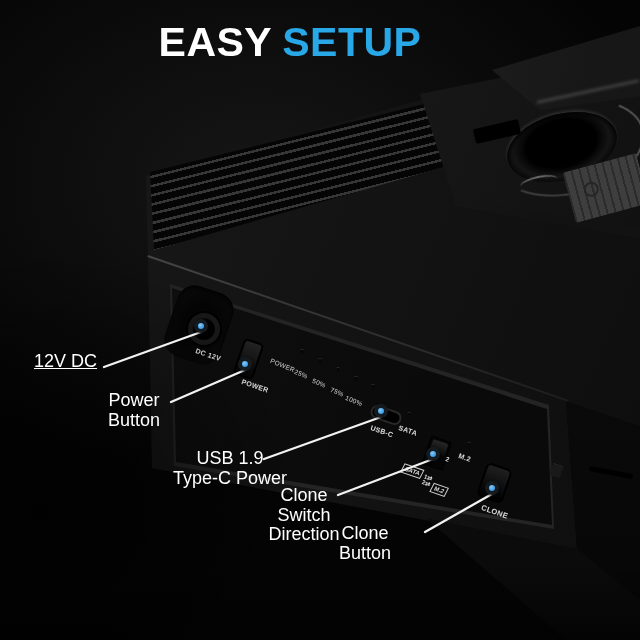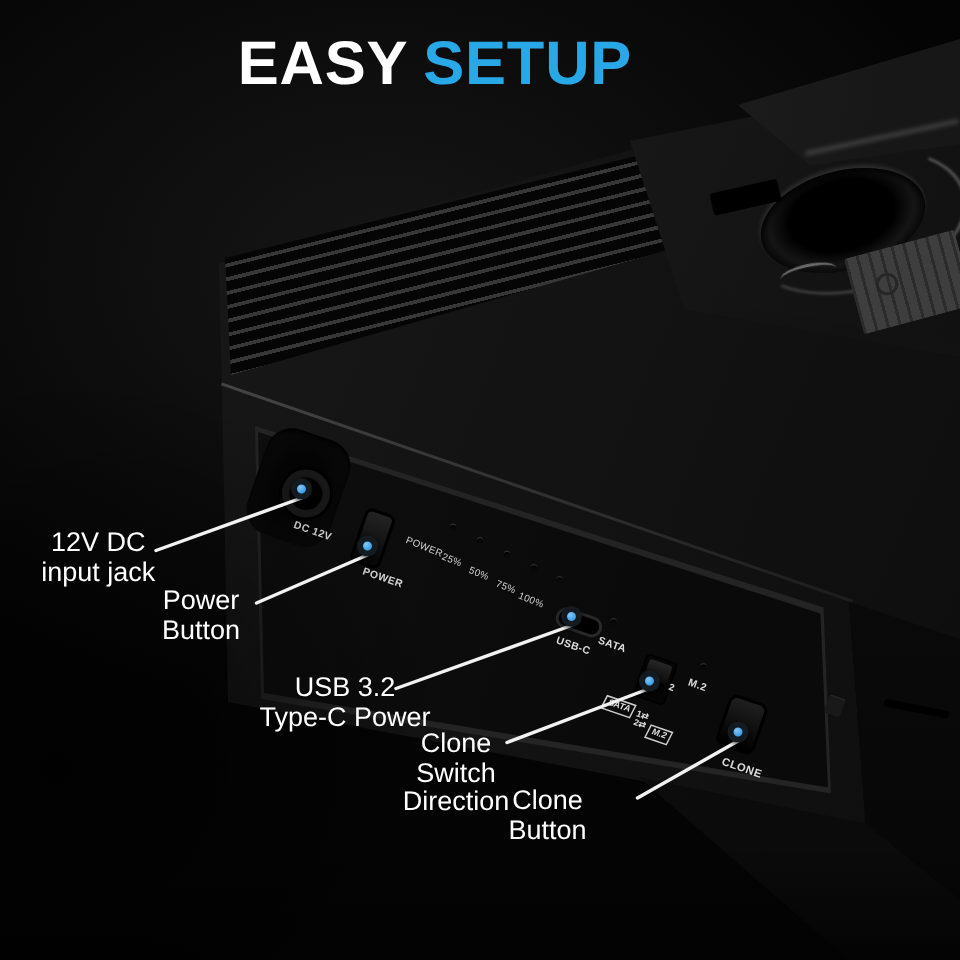"12V DC" div.callout { text-decoration: none -> underline }
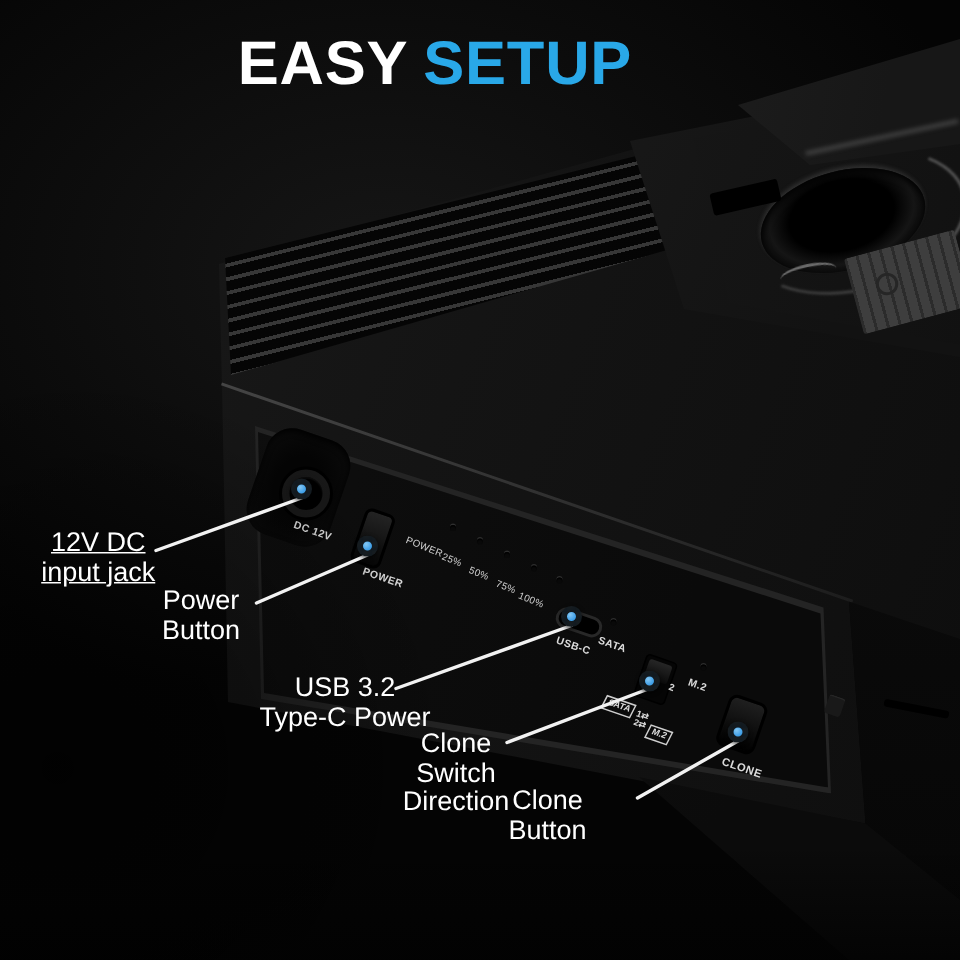"input jack" span { html: <span>input jack</span> -> none }
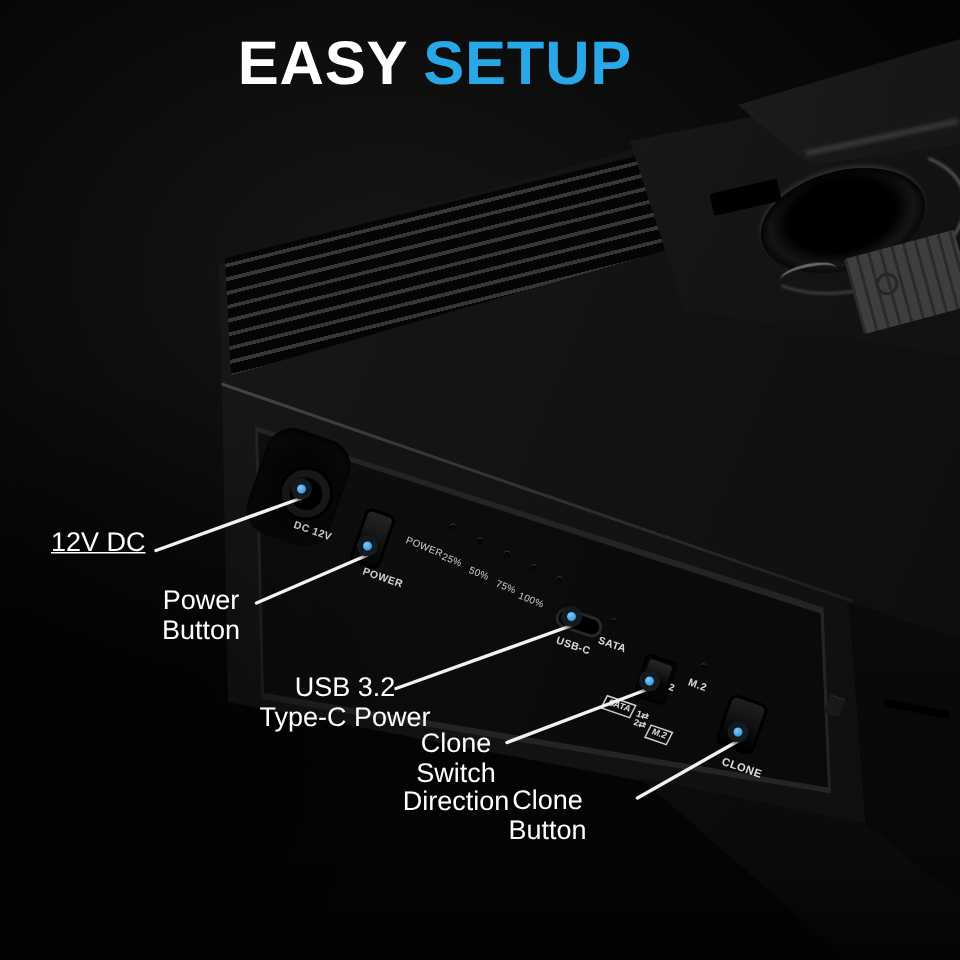"USB 3.2" span { text: 3.2 -> 1.9 }
